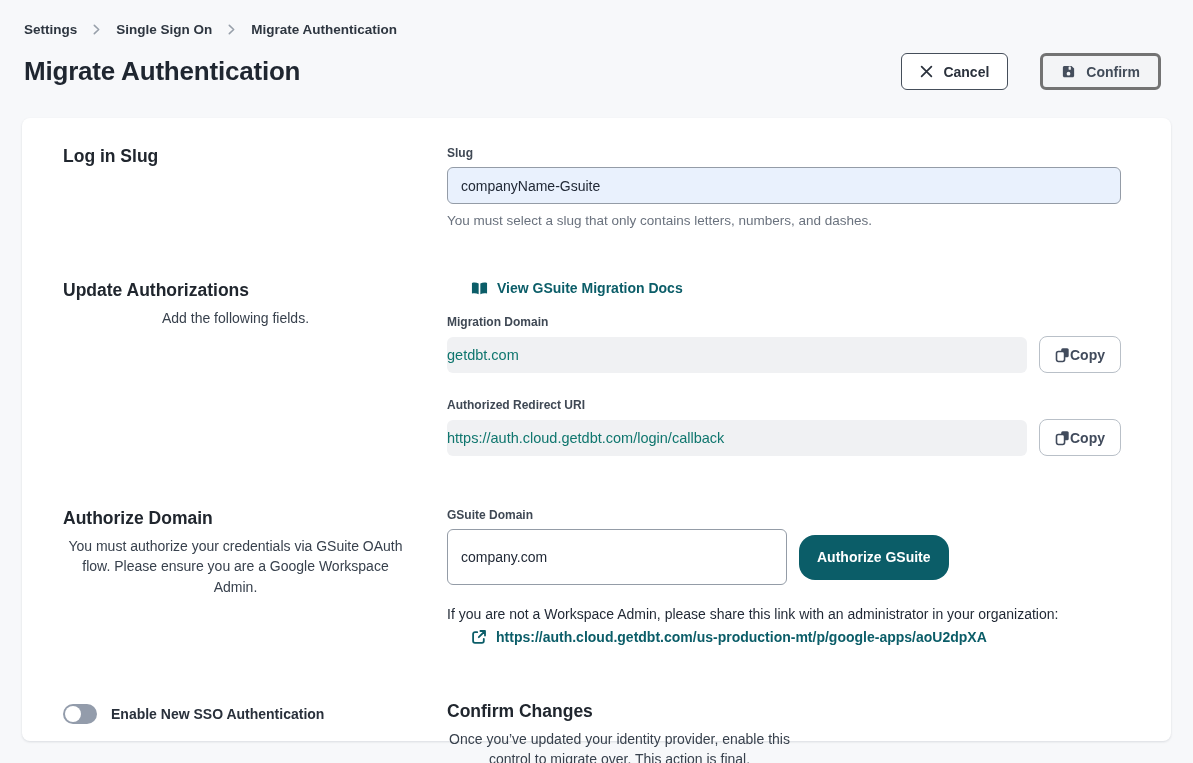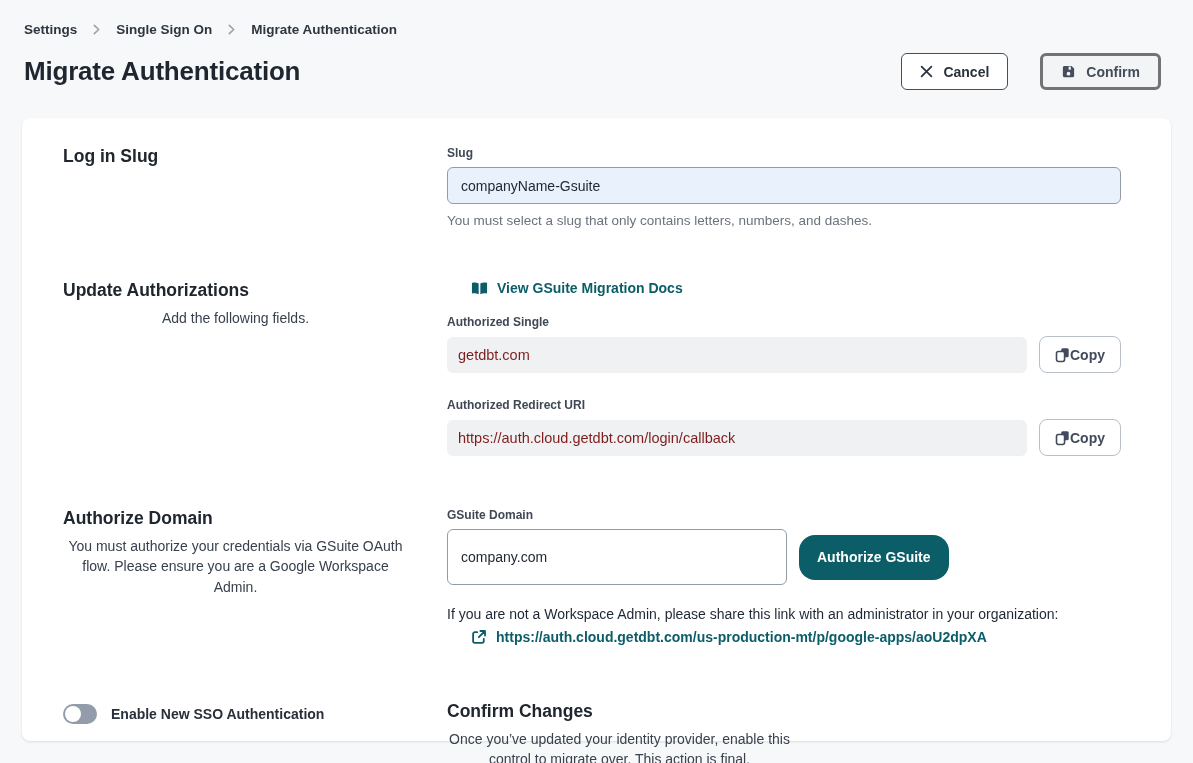"Authorized Single" label.field-label { text: Authorized Single -> Migration Domain }
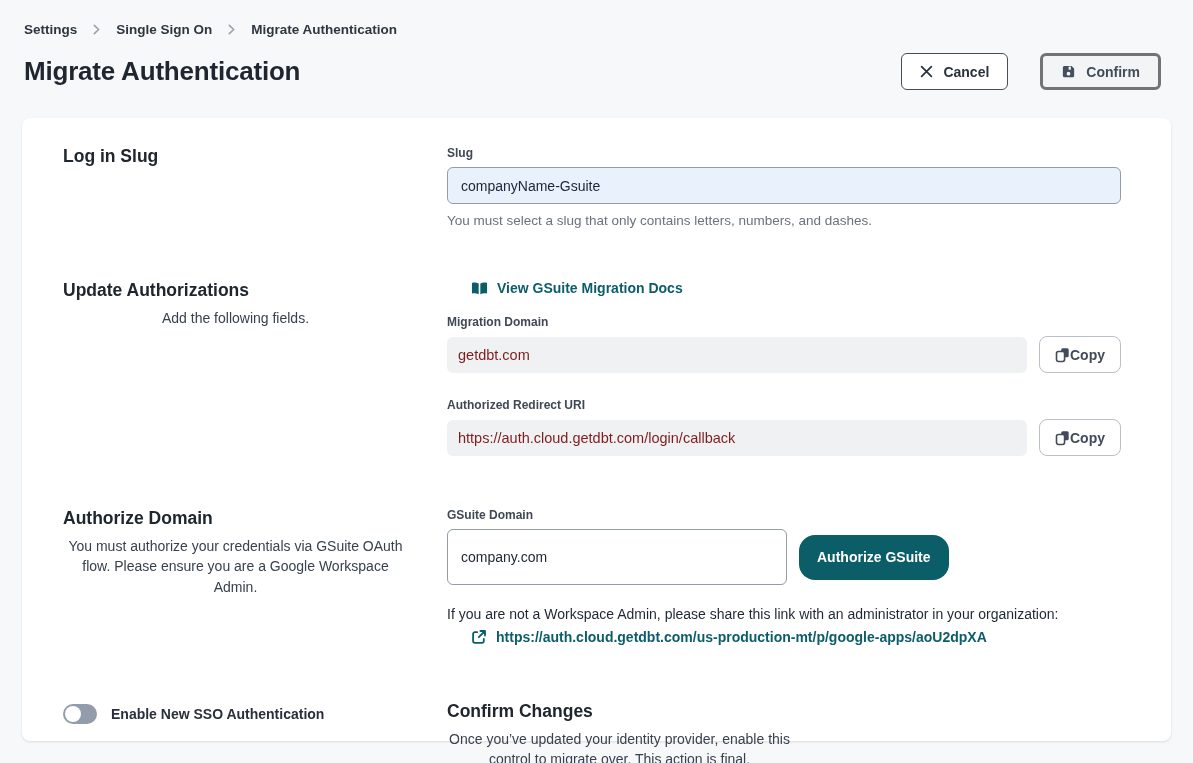"getdbt.com" .readonly-field { color: #7f1d1d -> #0f766e; padding: 0 11px -> 0 0 }
